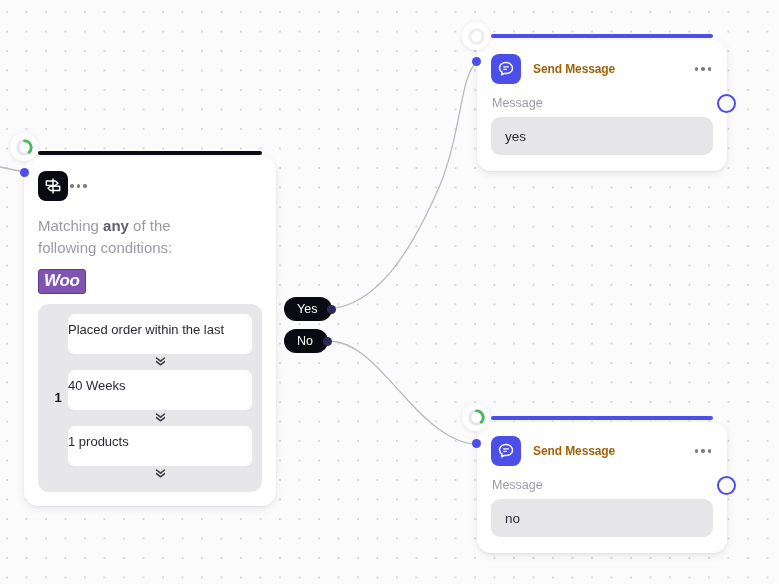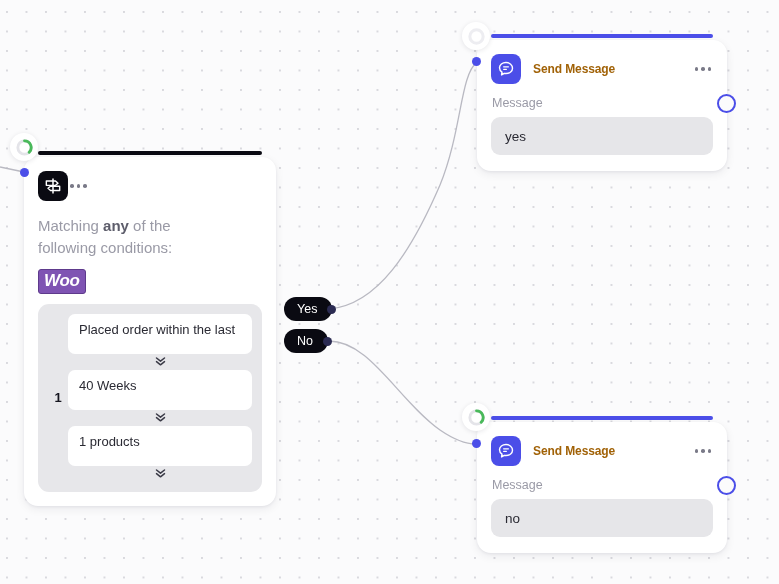"Placed order within the last" .cond-pill { padding: 7px 11px -> 7px 0 }
